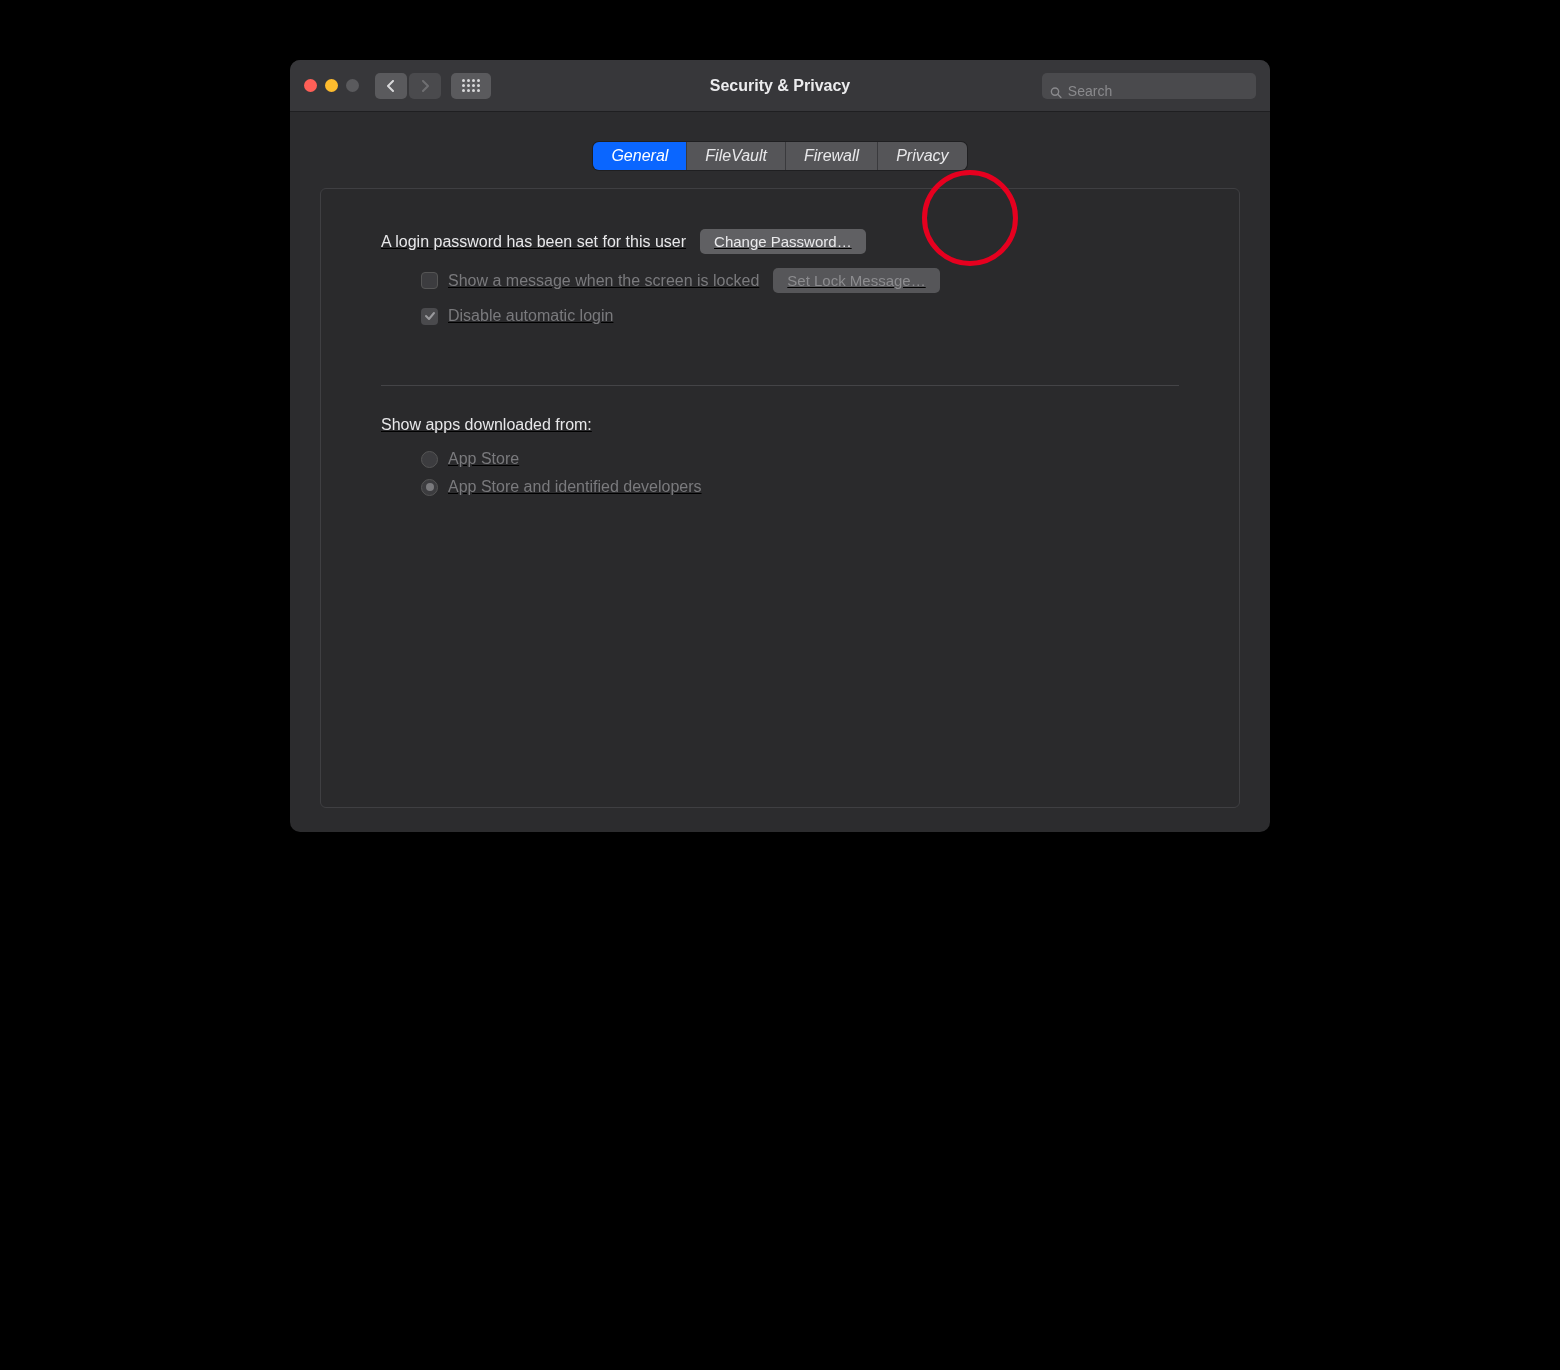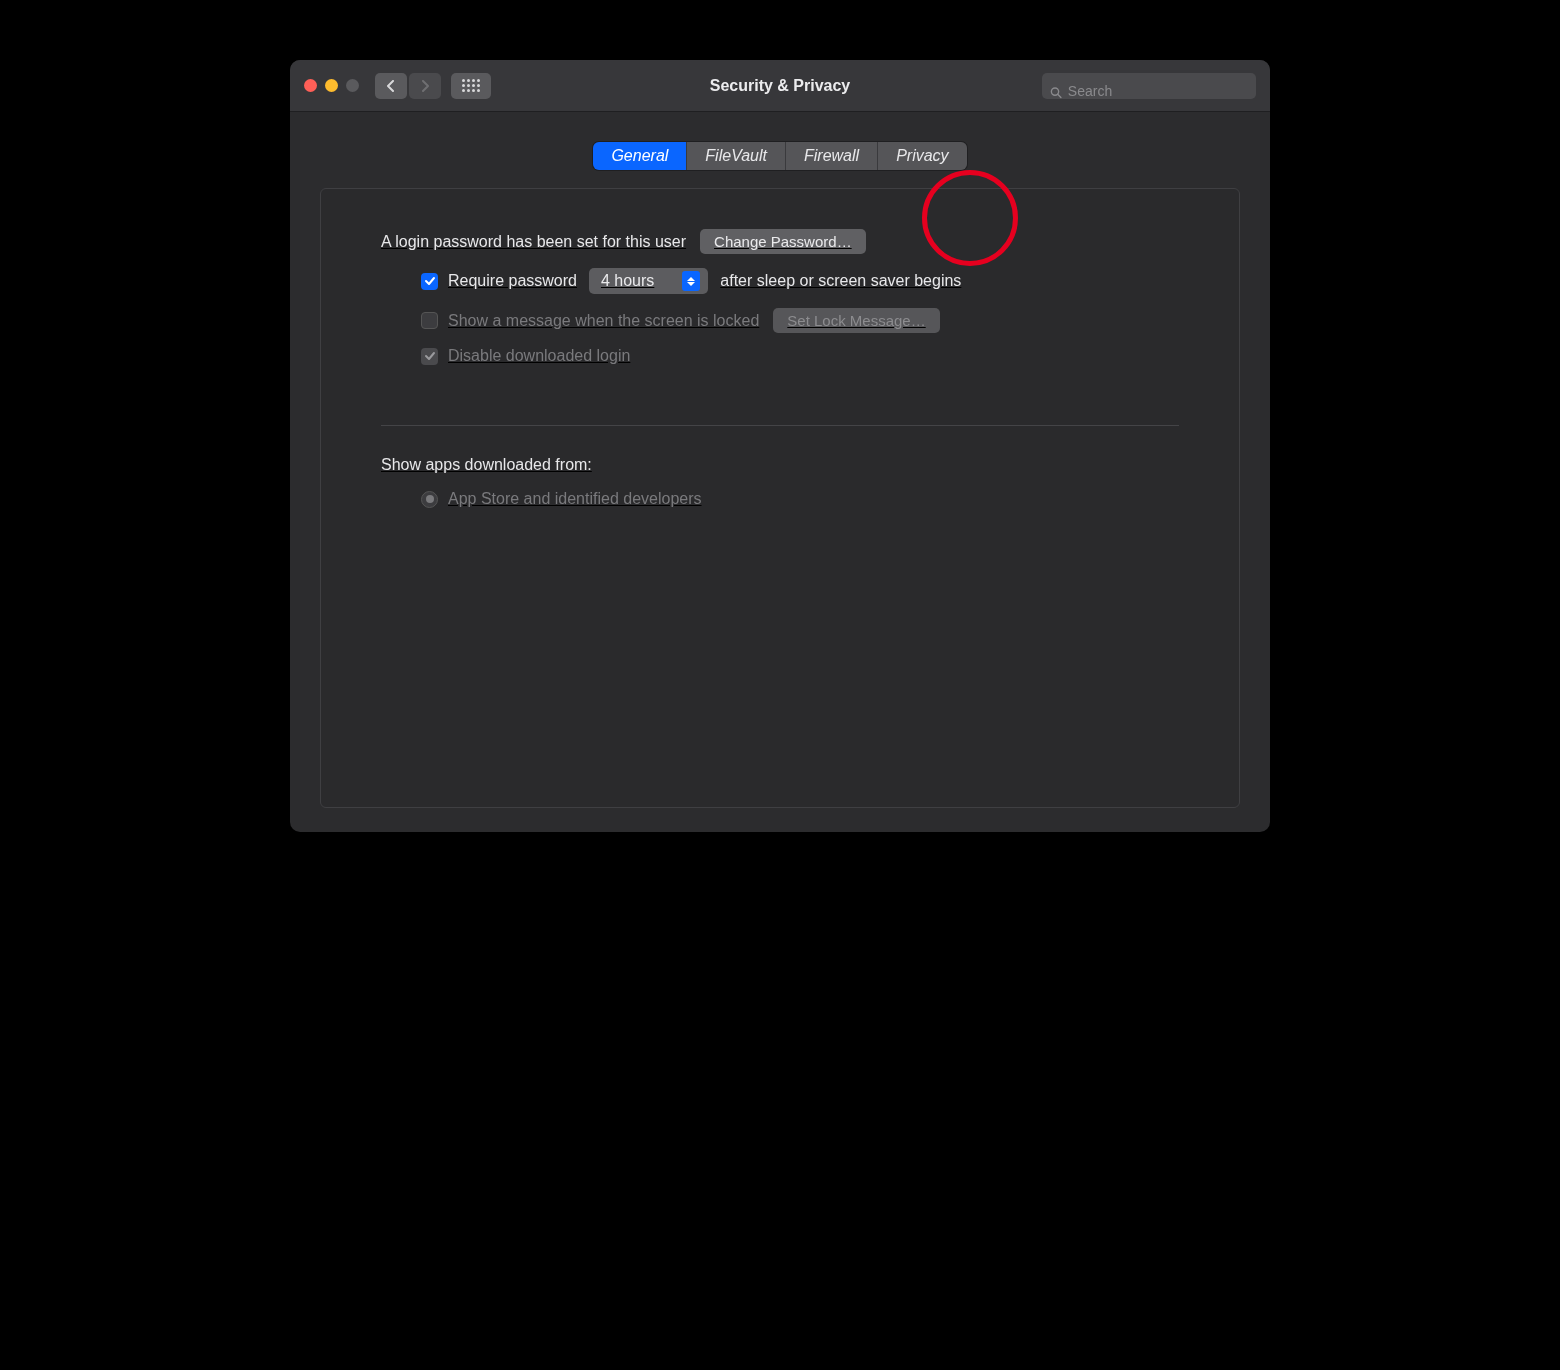"Require password" div.row { html: <div> <span></span> <span> <svg> <path></path> </svg> </span> <span>Require password</span> <div> <span>4 hours</span> <span> <span></span> <span></span> </span> </div> <span>after sleep or screen saver begins</span> </div> -> none }
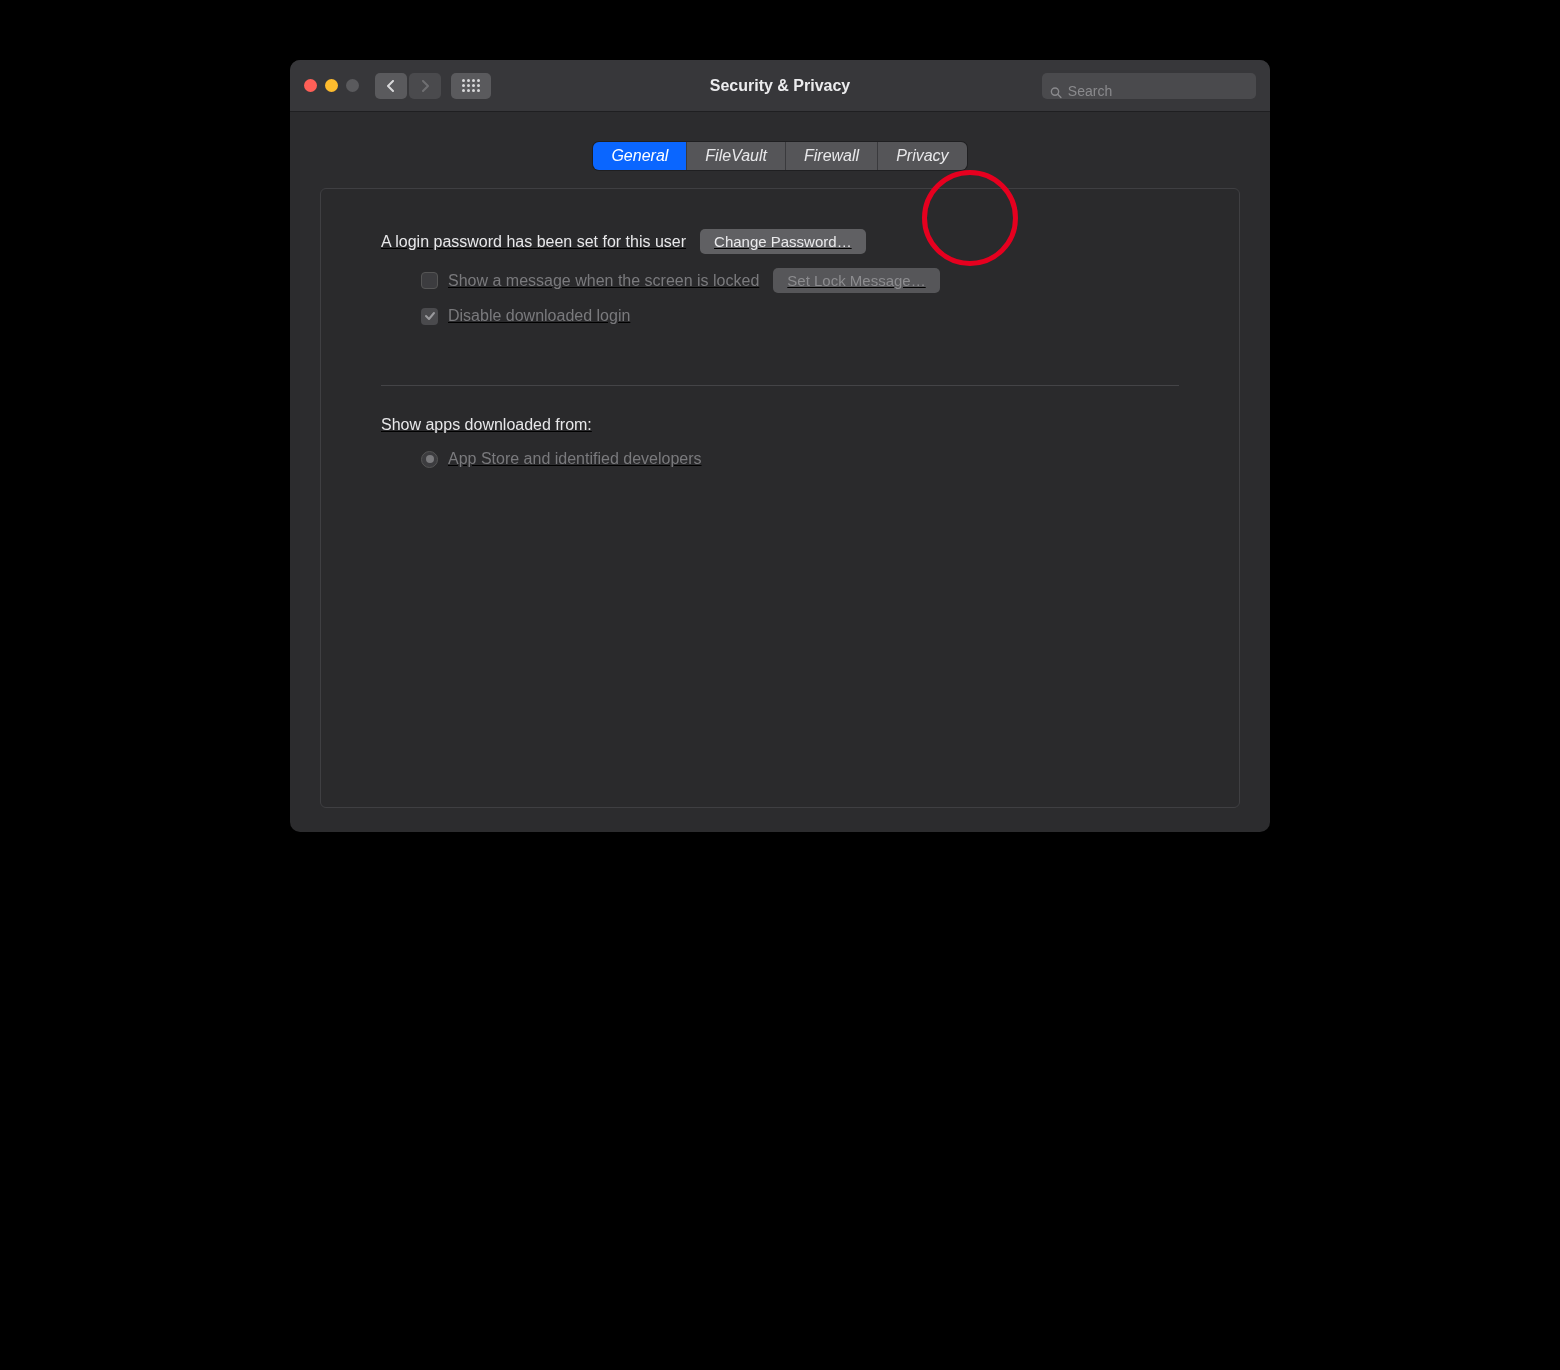"Disable downloaded login" span { text: downloaded -> automatic }
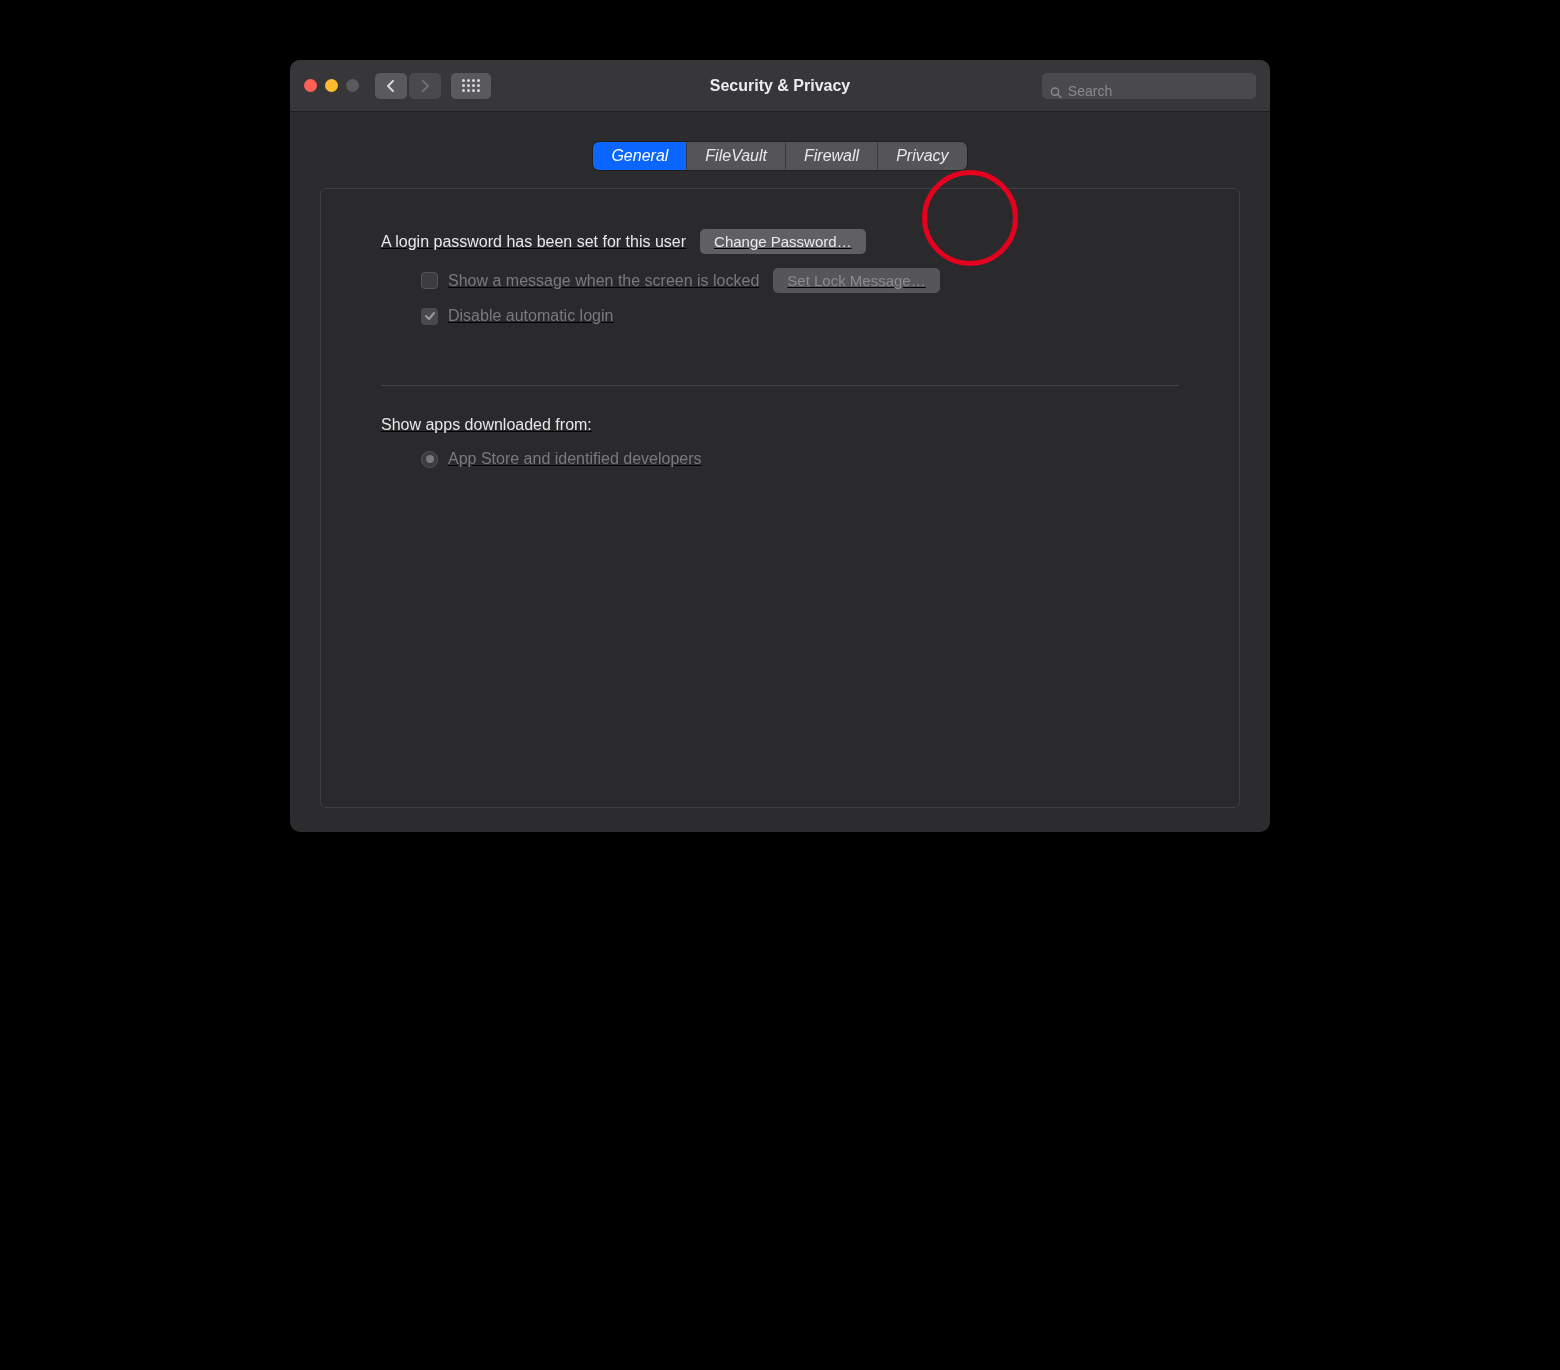"App Store" div.radio-row { html: none -> <div> <span></span> <span>App Store</span> </div> }
